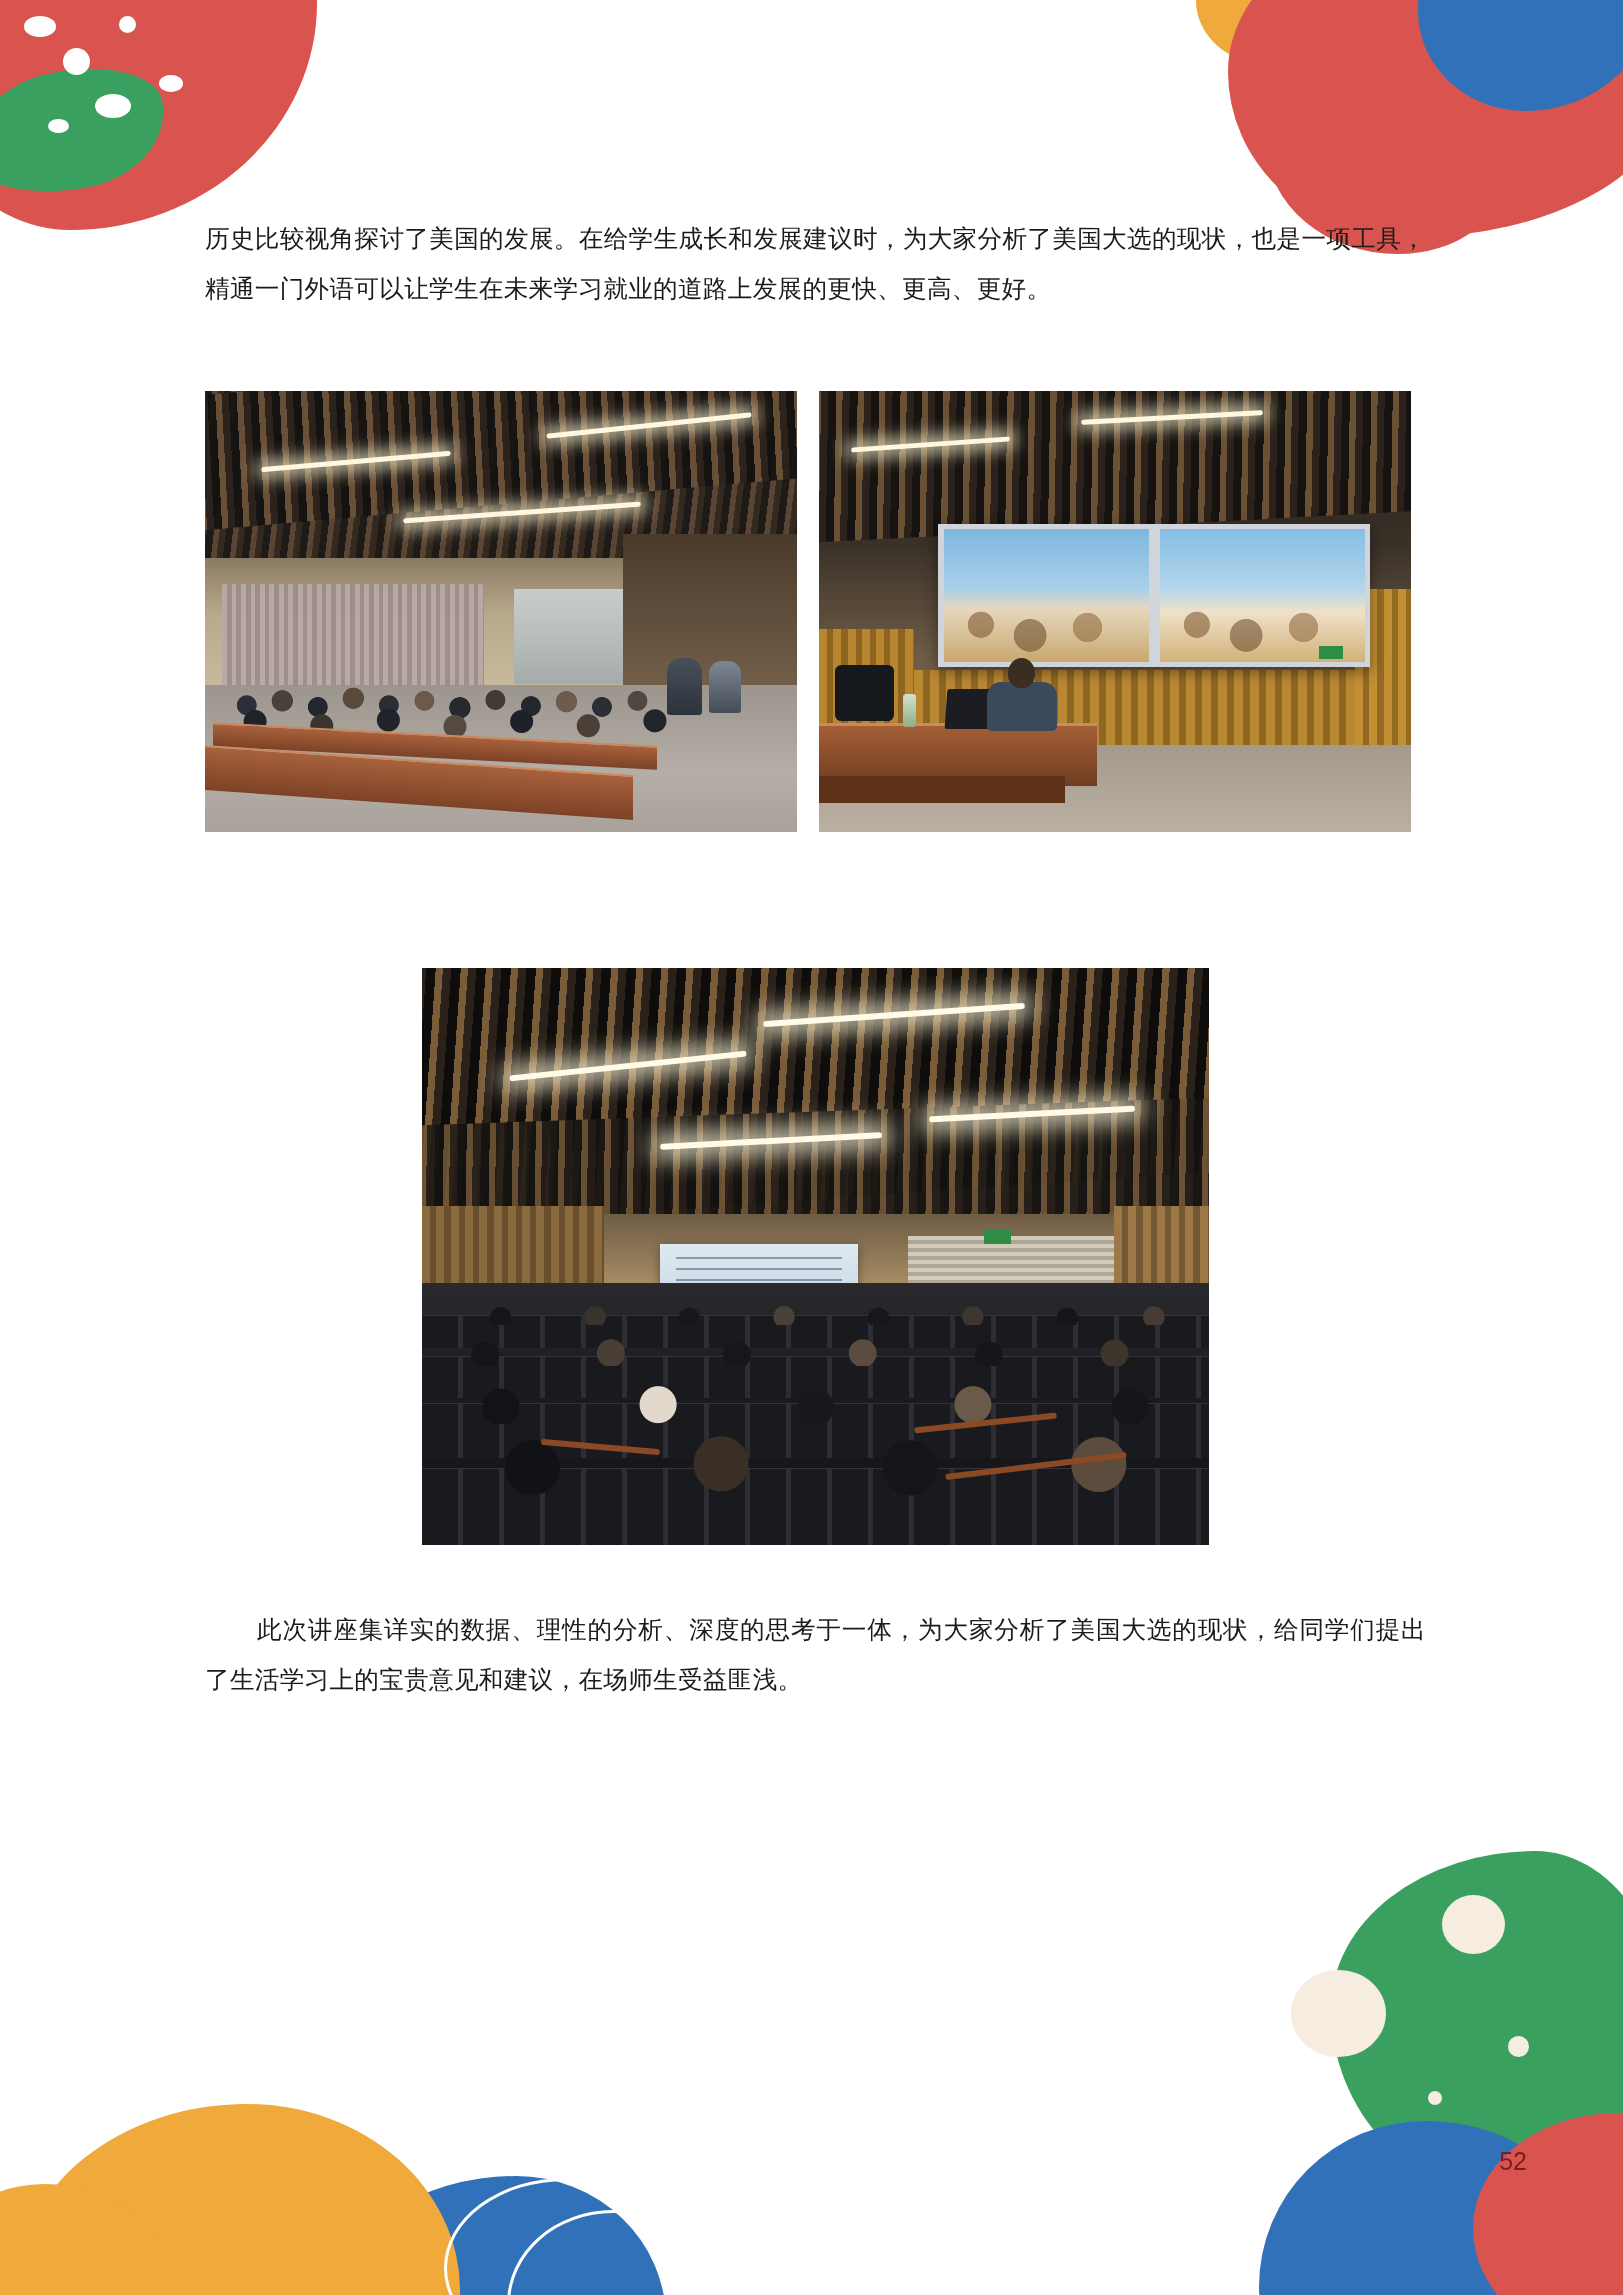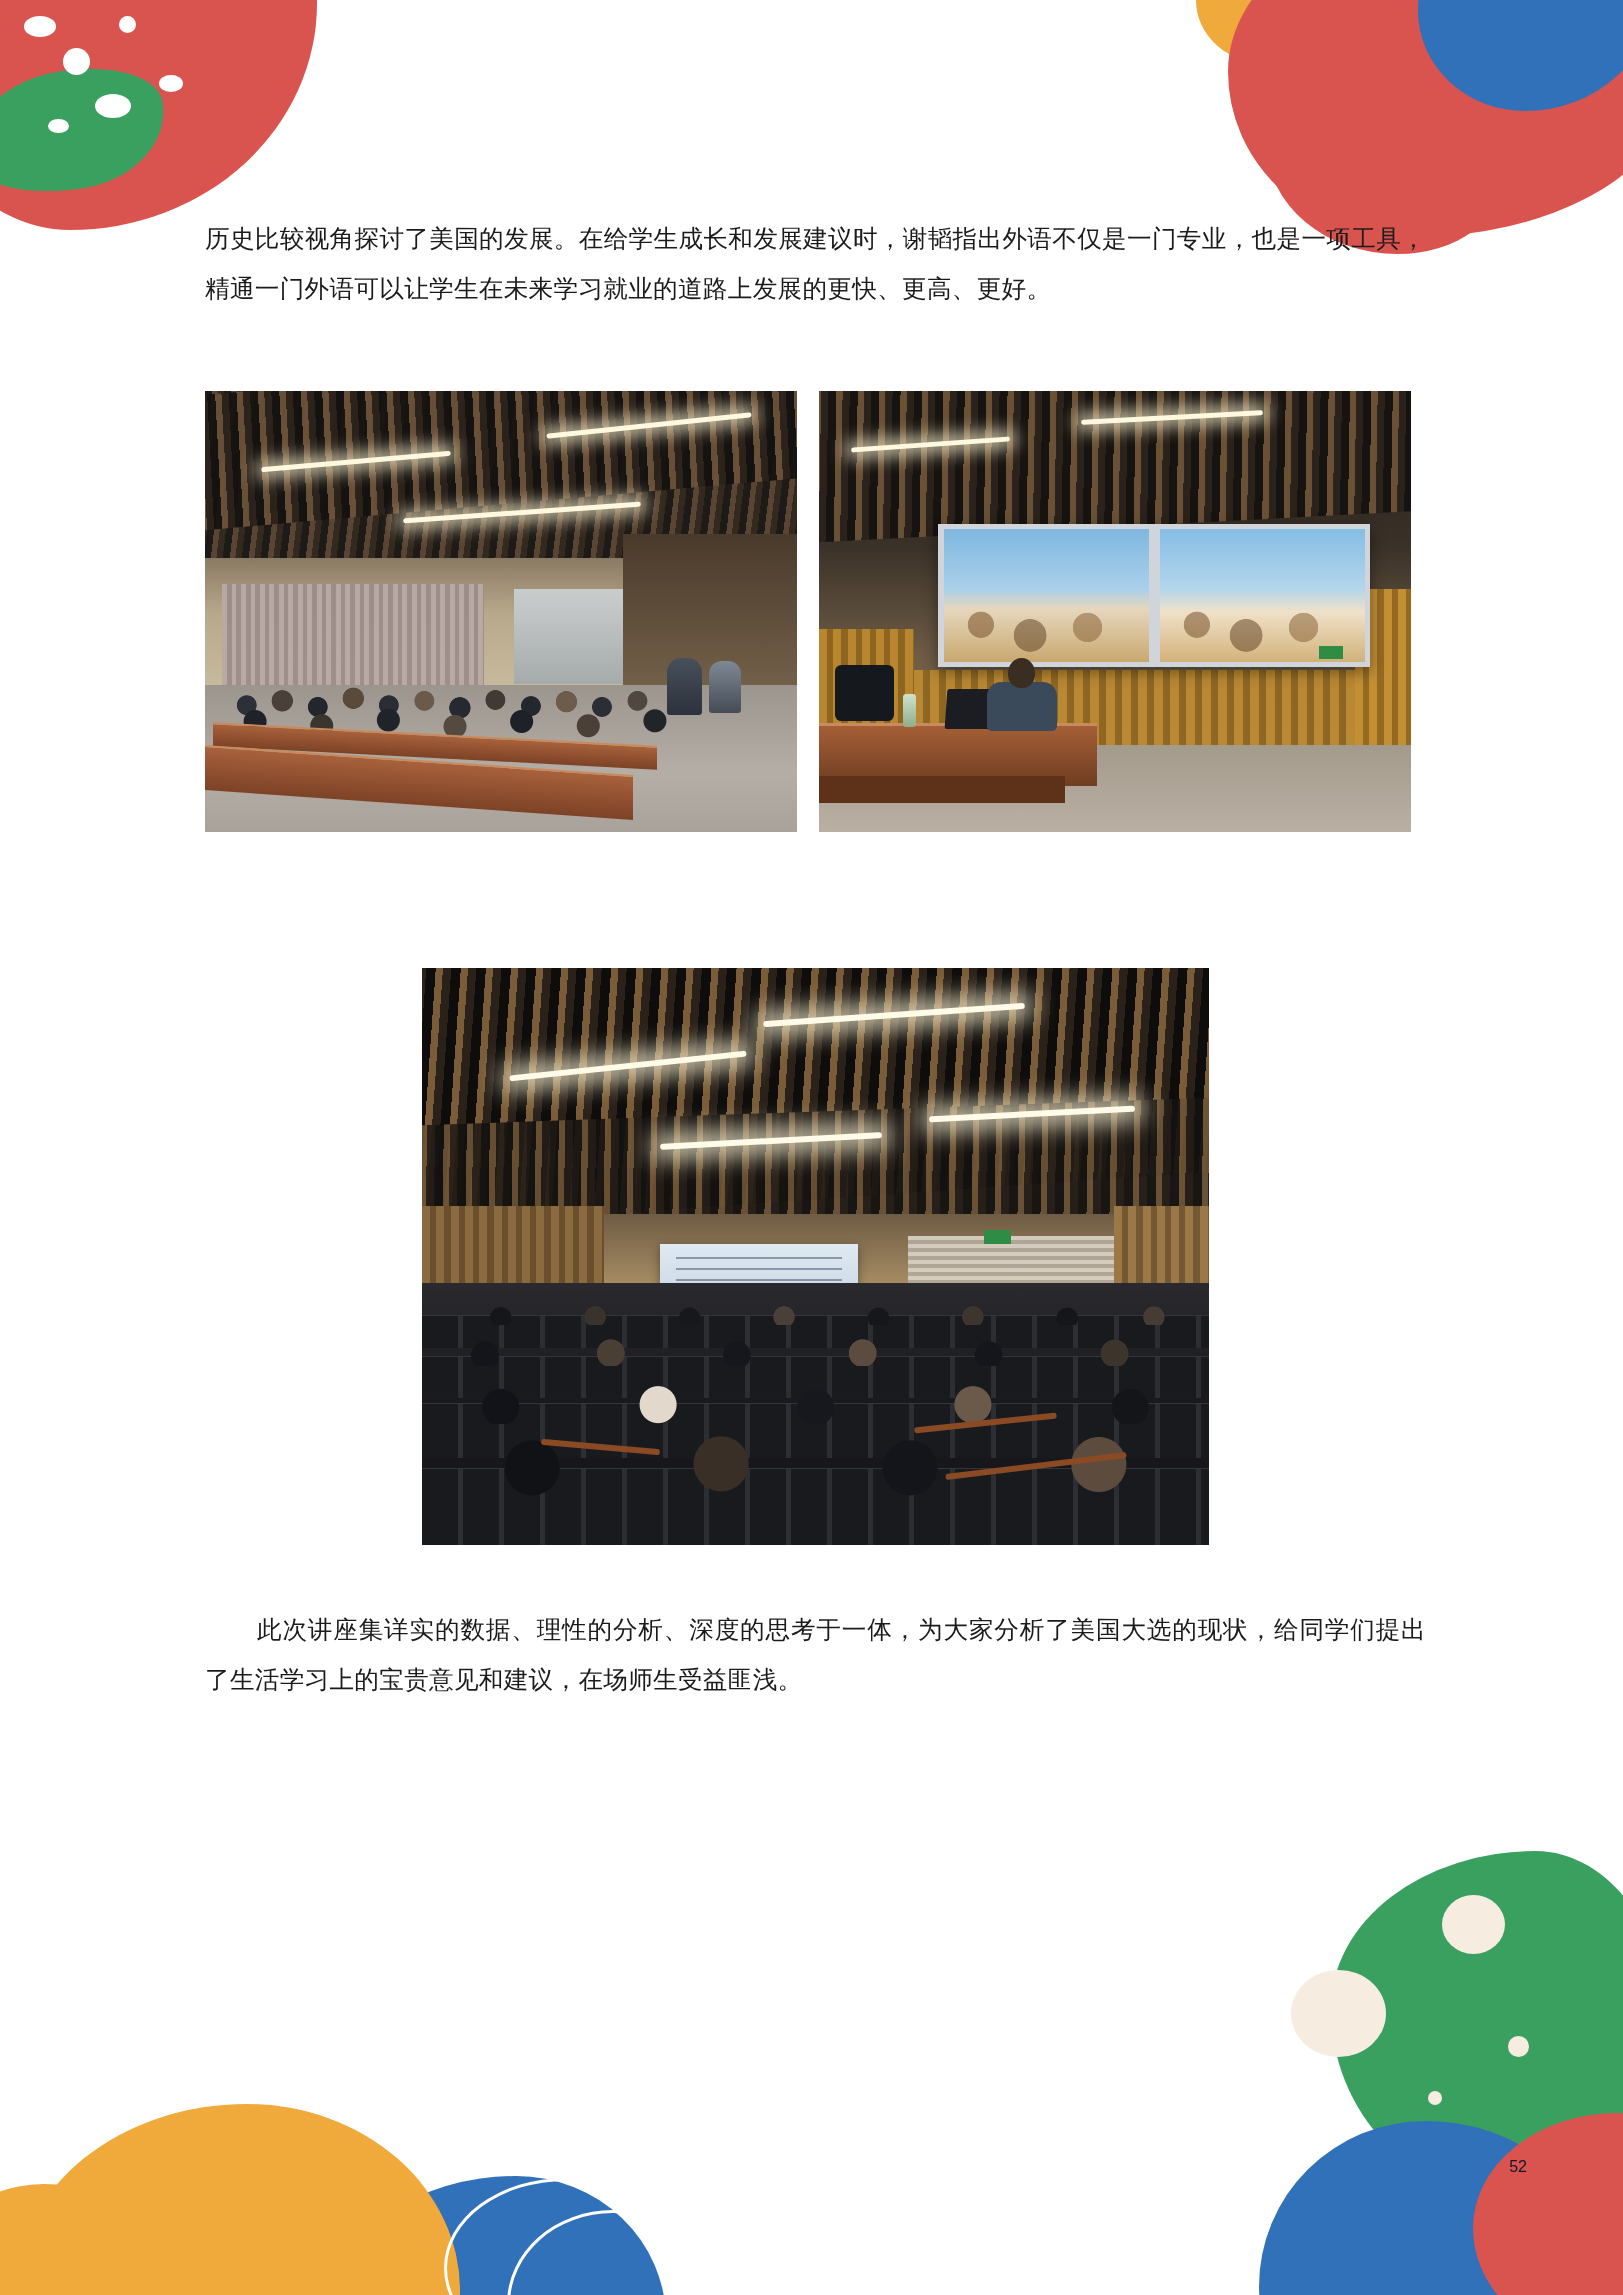"历史比较视角探讨了美国的发展。在给学生成长和发展建议时，谢韬指出外语不仅是一门专" p.para { text: 谢韬指出外语不仅是一门专业 -> 为大家分析了美国大选的现状 }
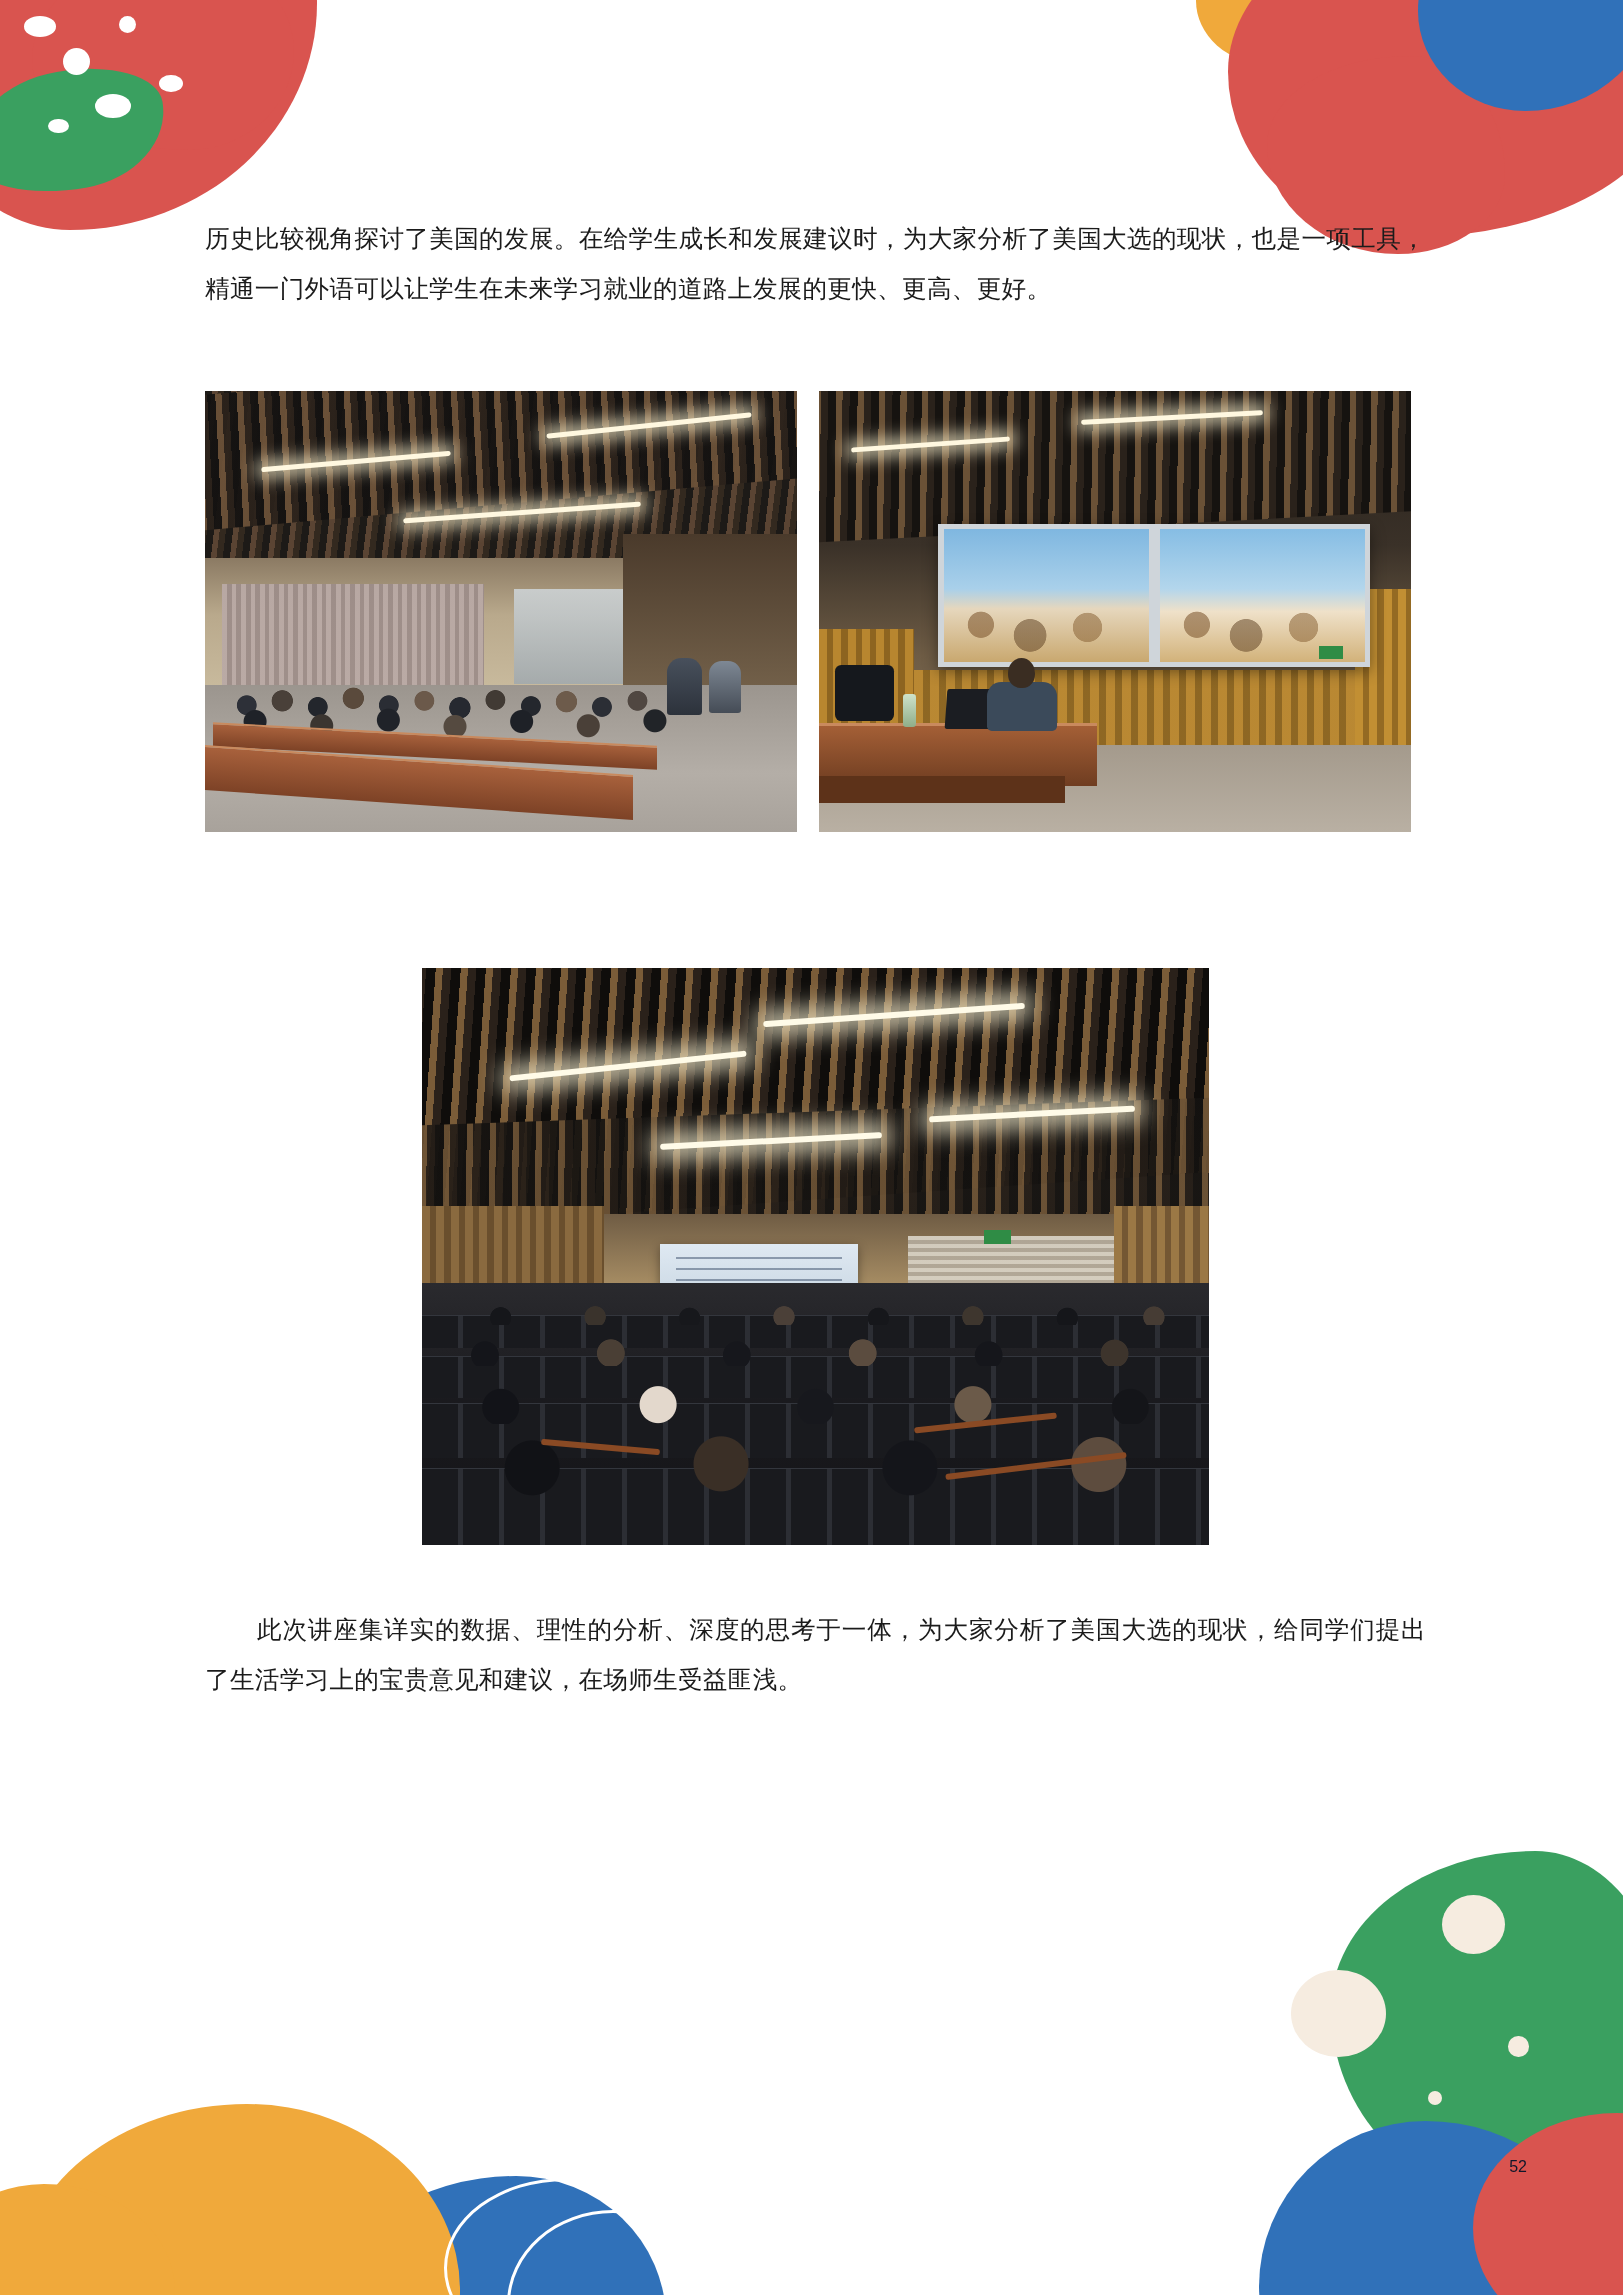"52" .page-num { color: #0f172a -> #7f1d1d; font-size: 16px -> 25px }
